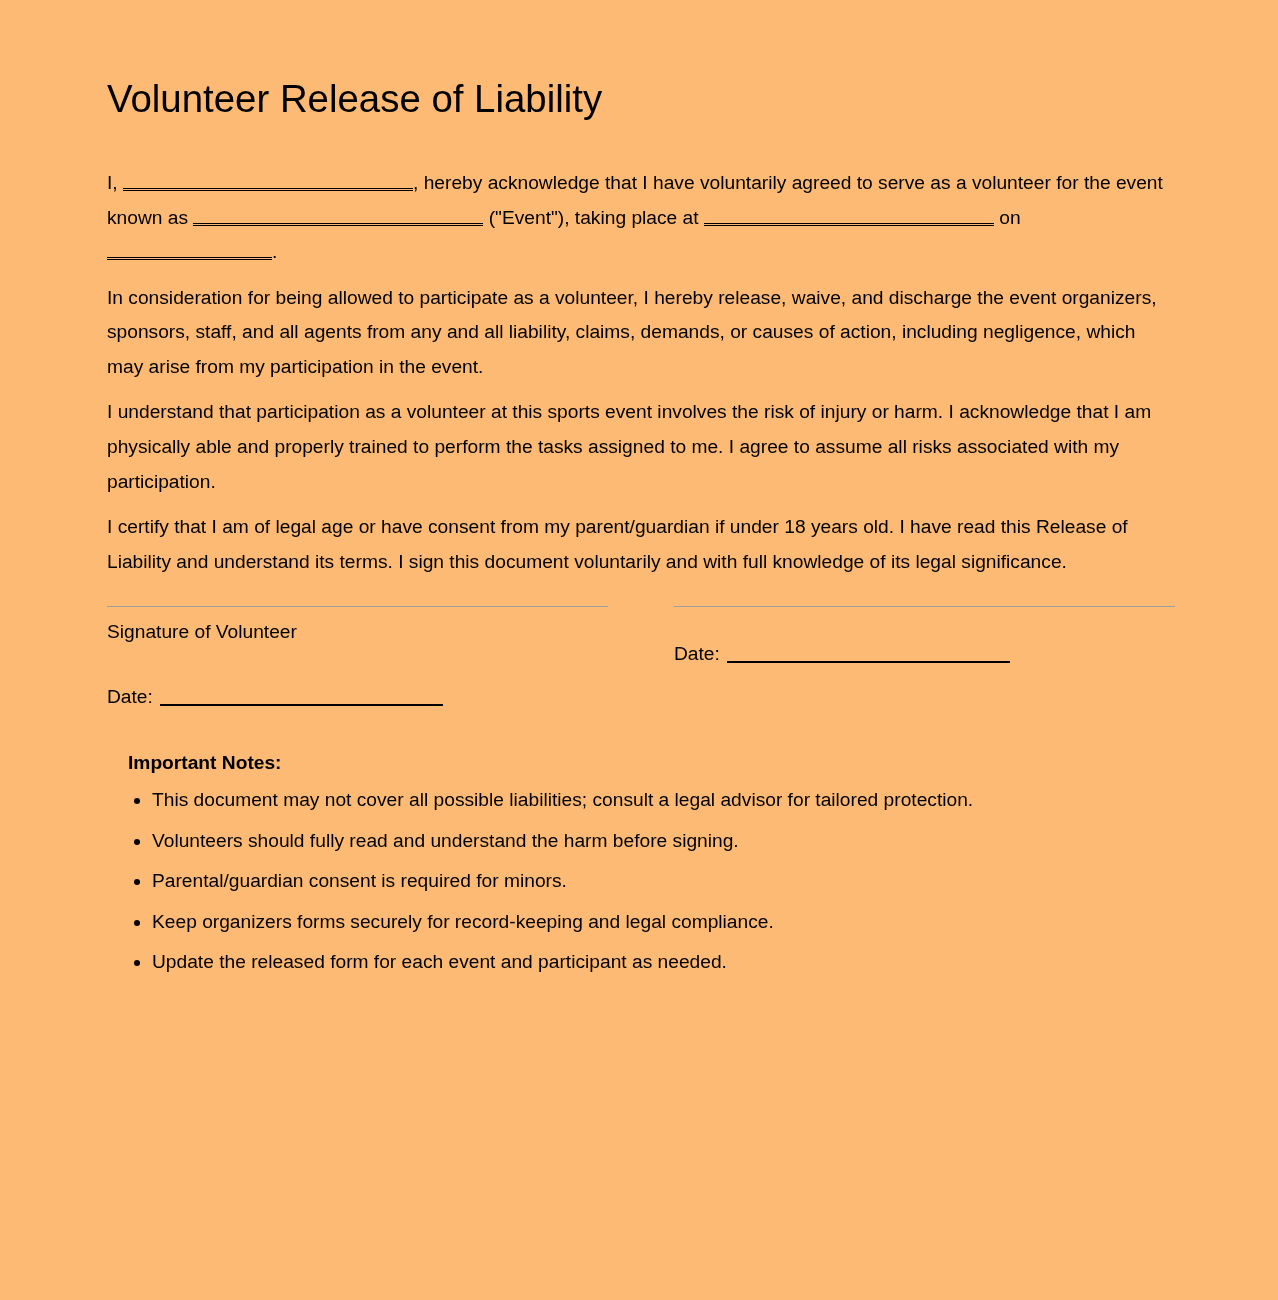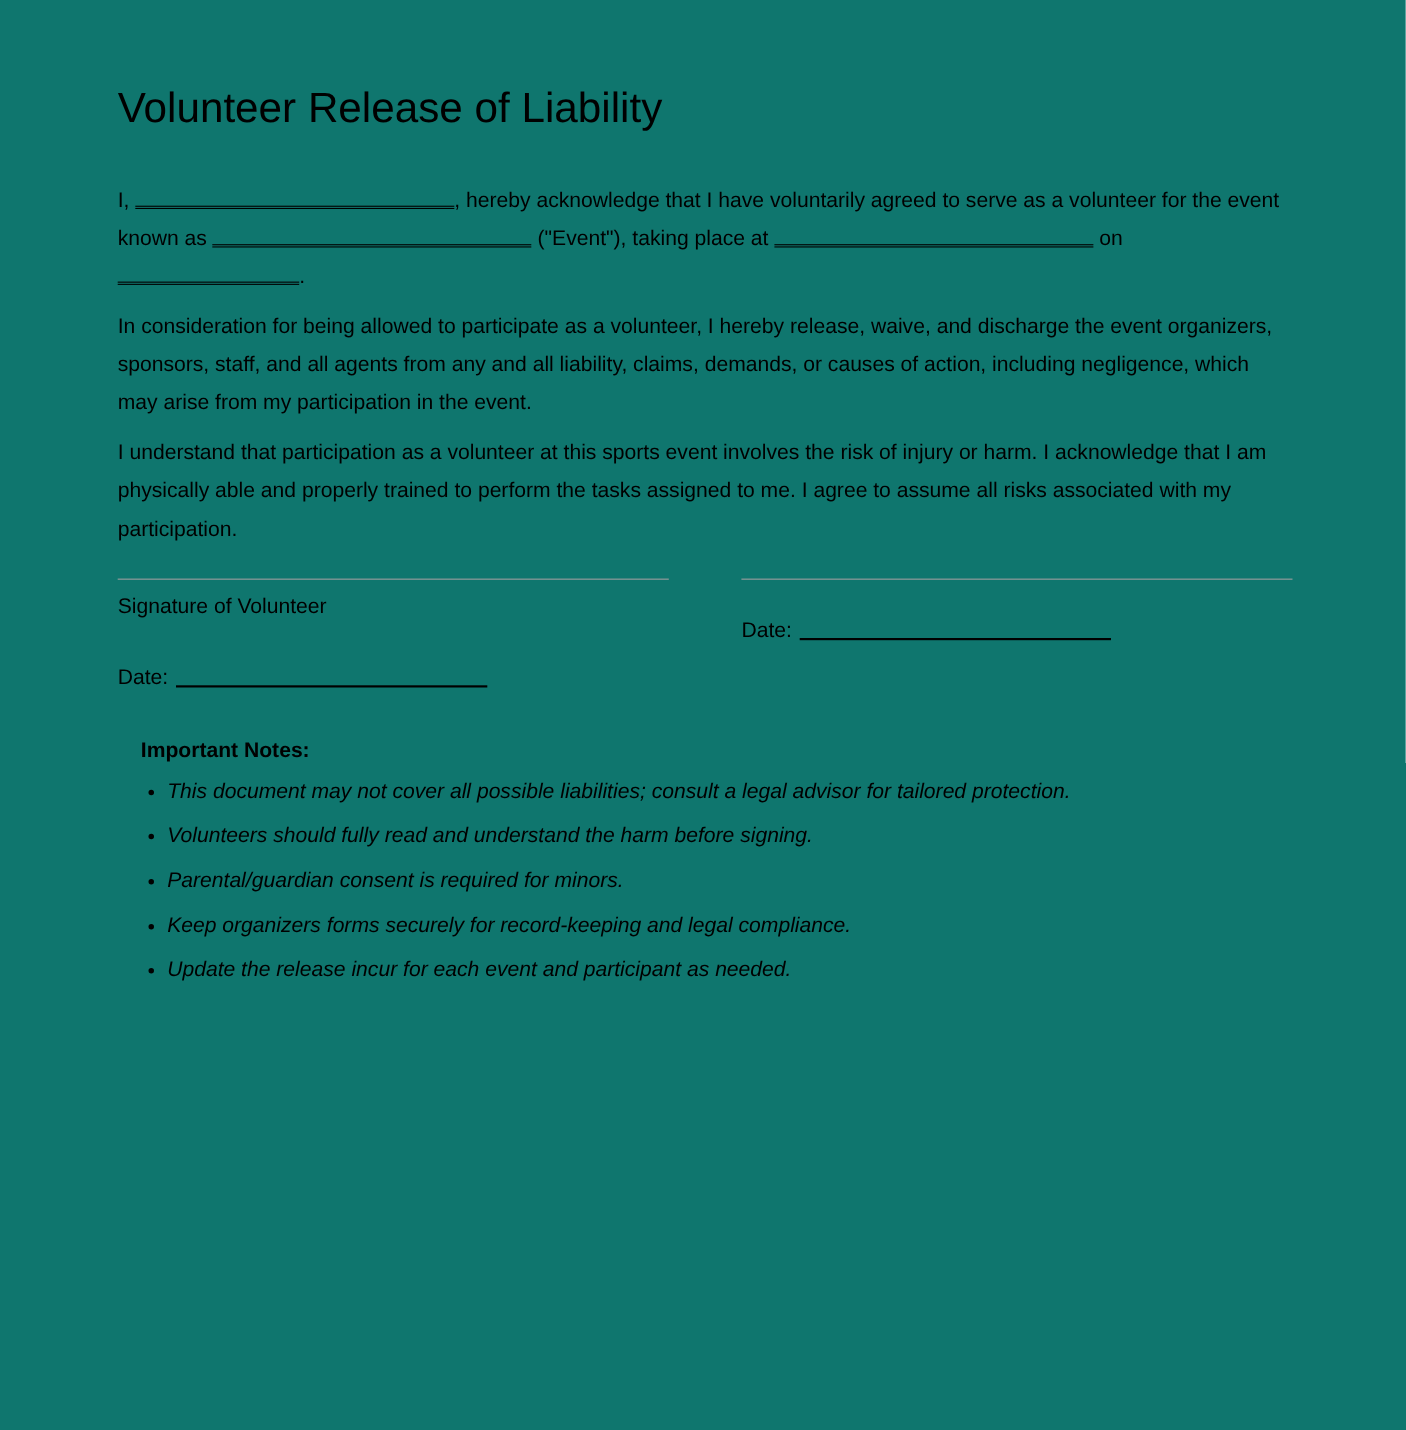"Volunteer Release of Liability" .page { background: #0f766e -> #fdba74 }
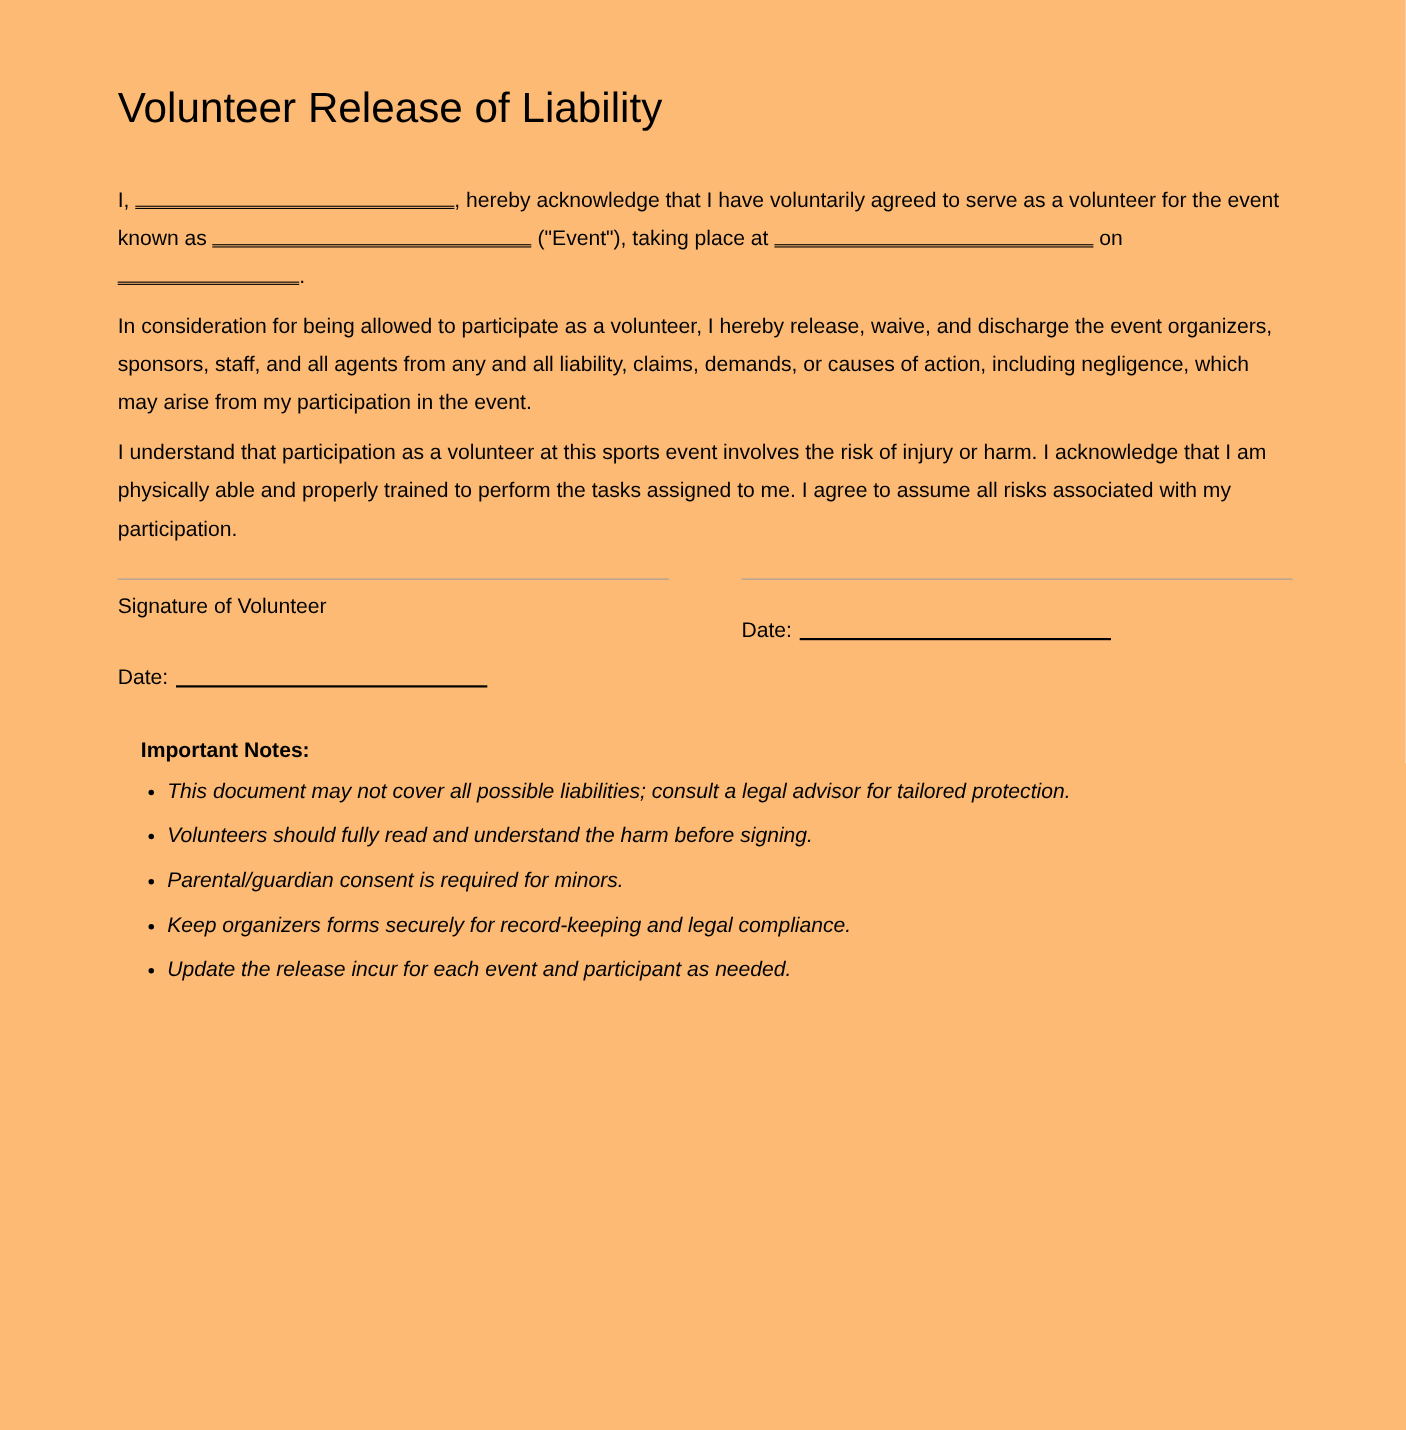"I certify that I am" p.para { html: none -> <p>I certify that I am of legal age or have consent from my parent/guardian if under 18 years old. I have read this Release of Liability and understand its terms. I sign this document voluntarily and with full knowledge of its legal significance.</p> }
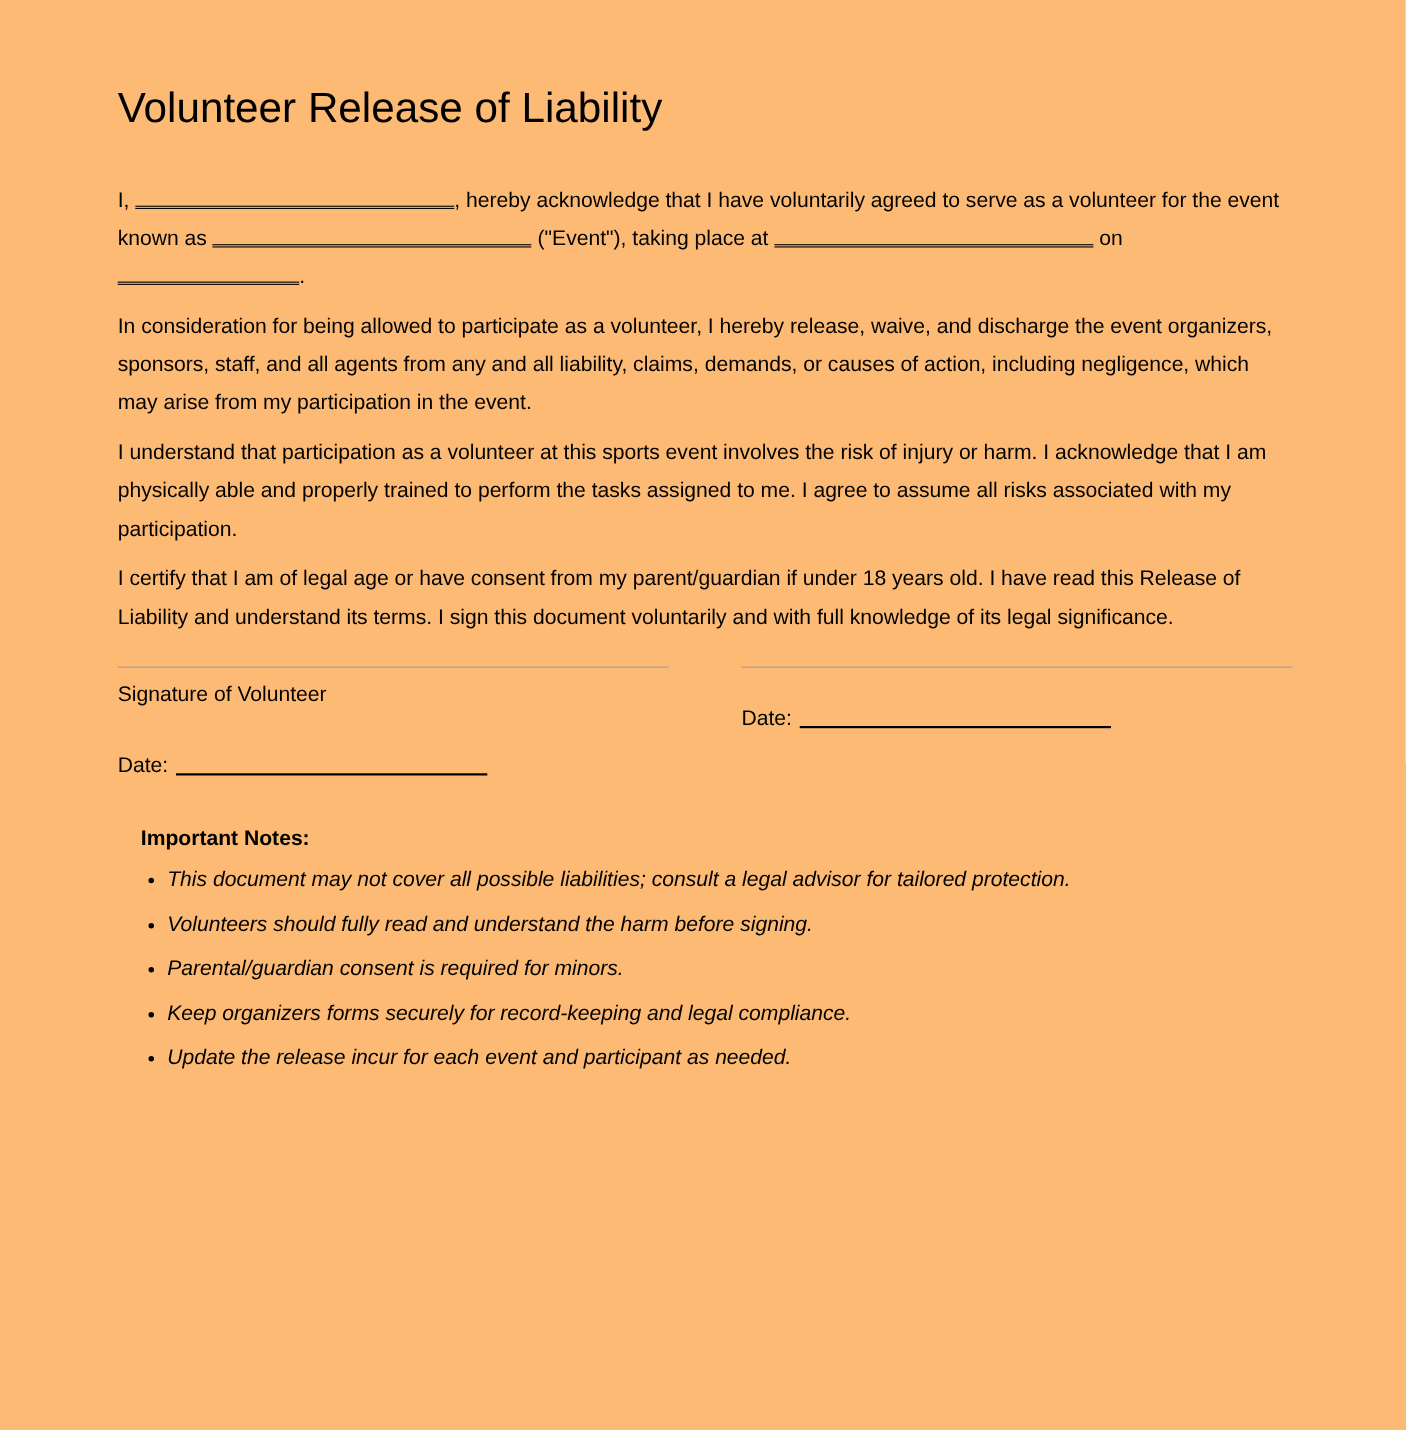"This document may not cover" ul.notes-list li { font-style: italic -> none }
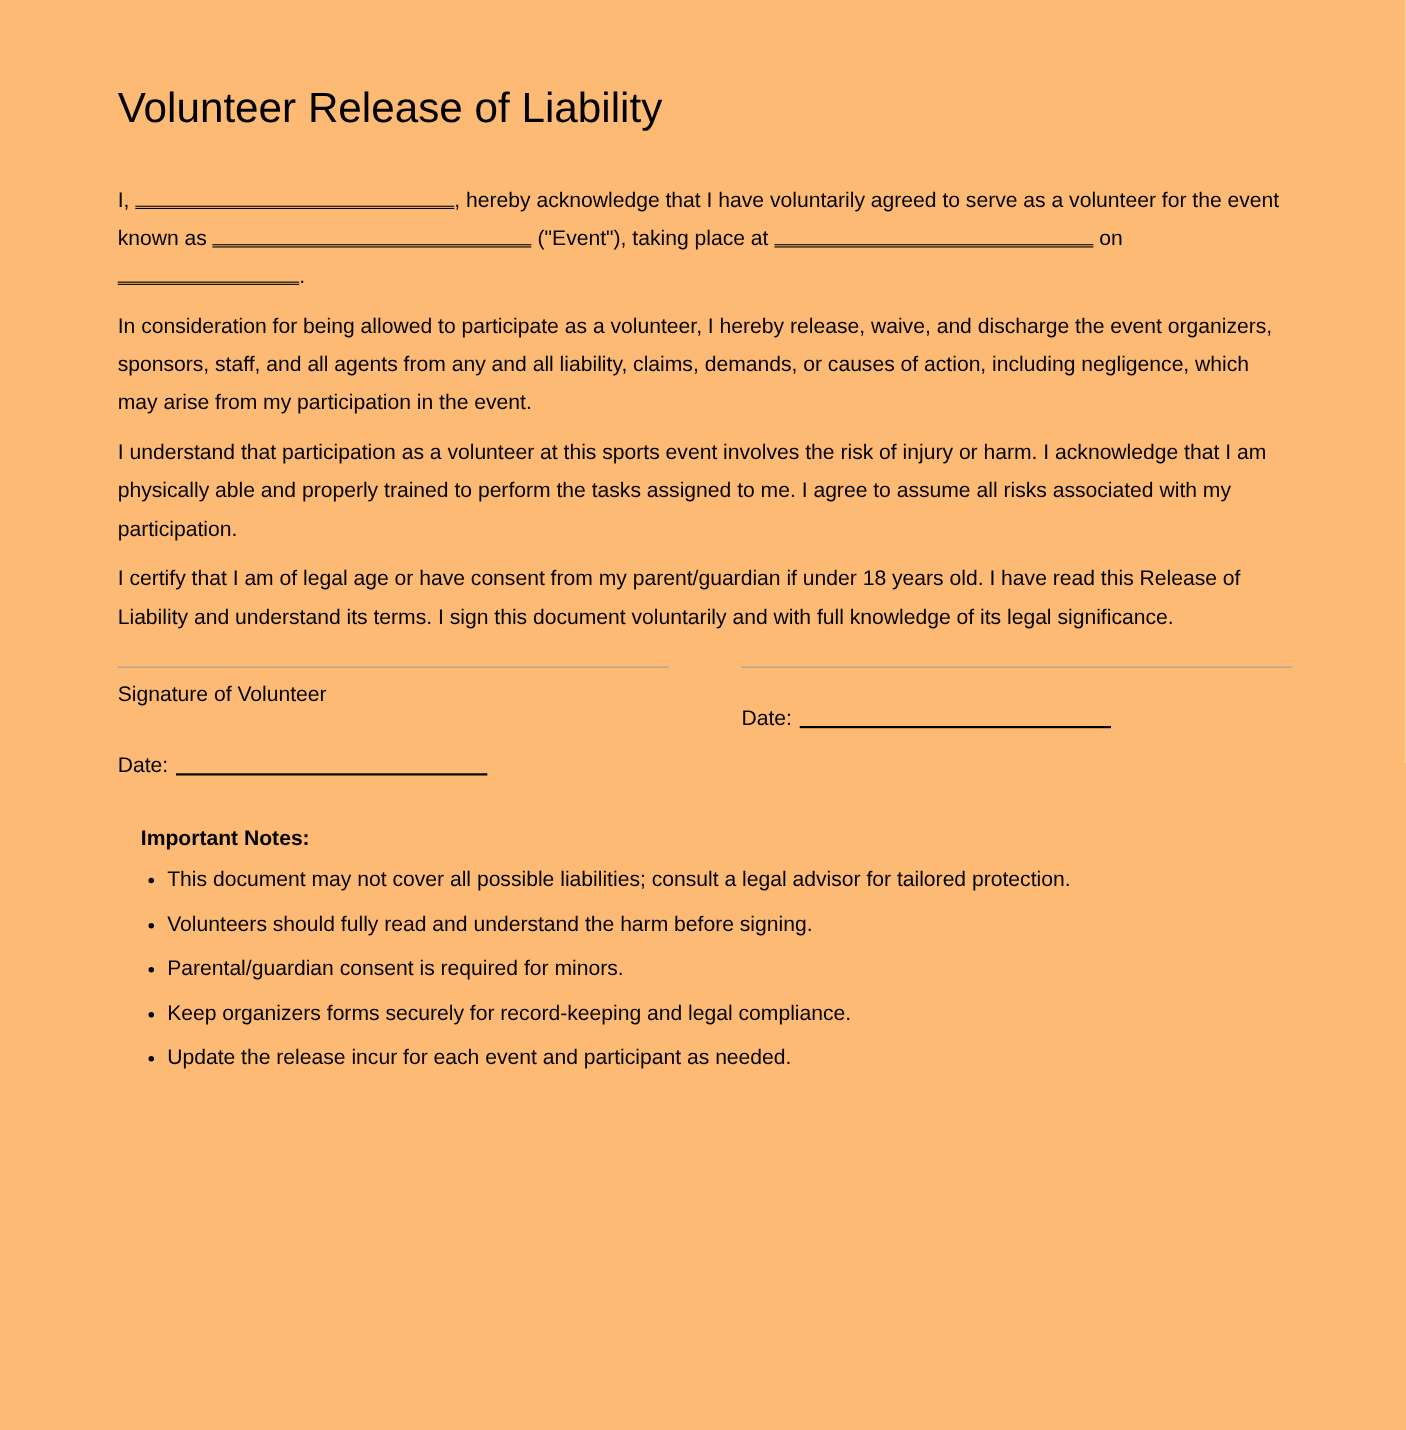"Update the release incur for" li { text: release incur -> released form }
